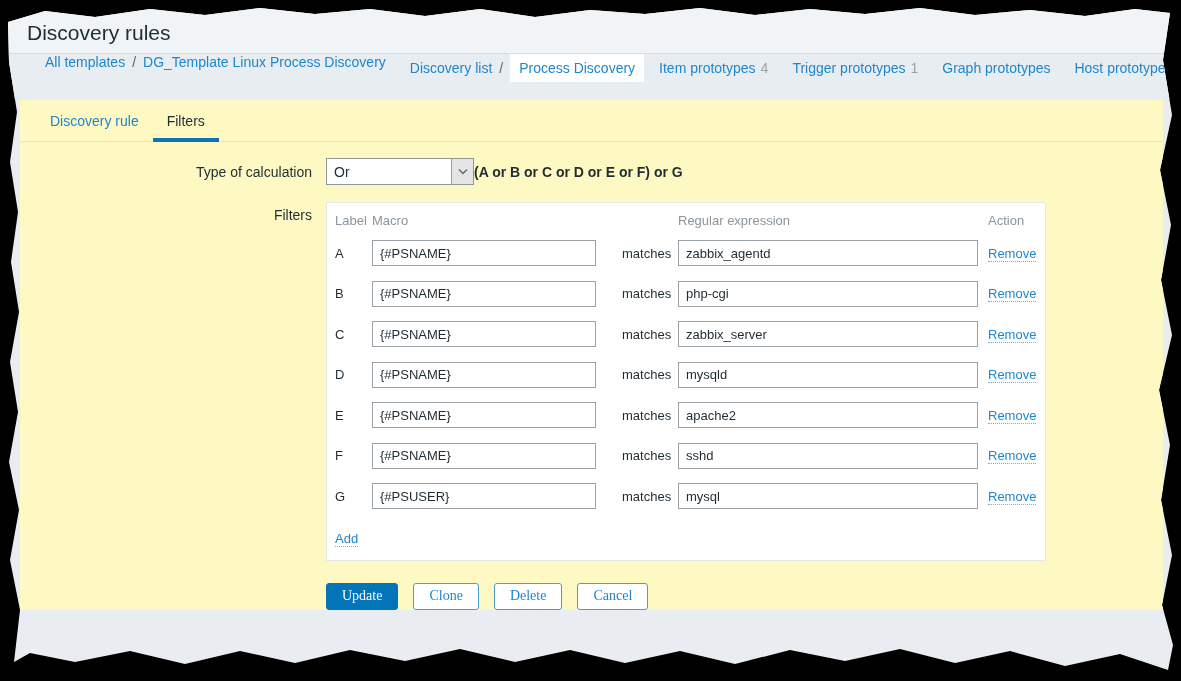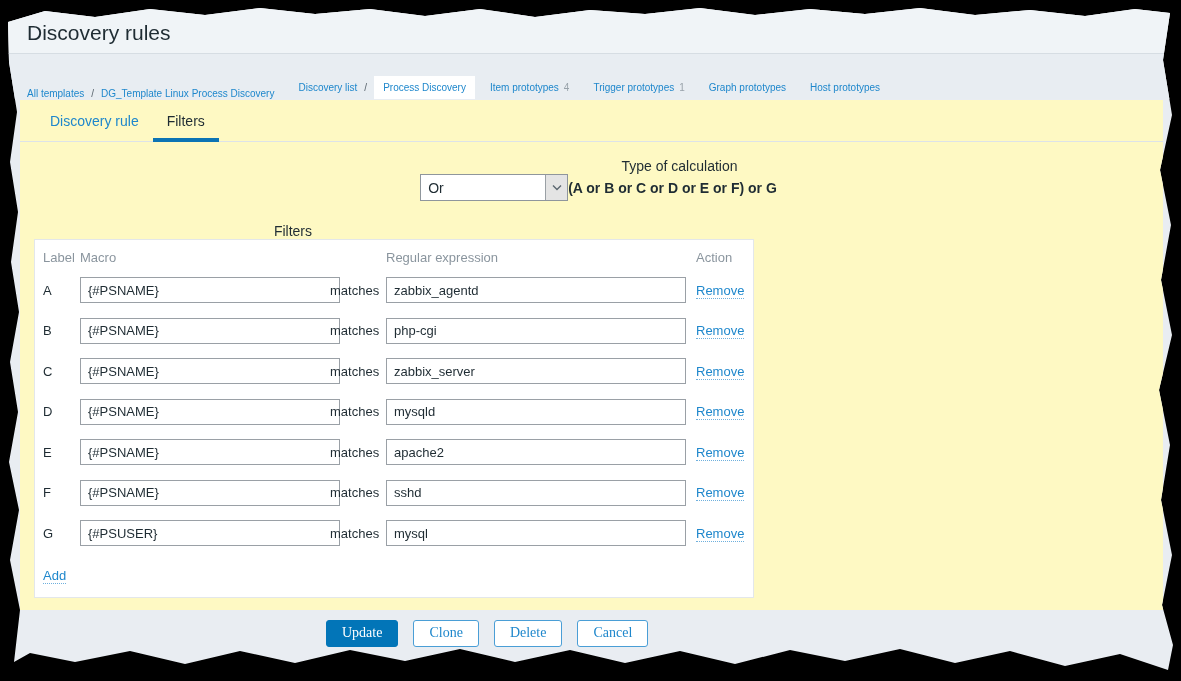"All templates" .crumb-band { align-items: flex-end -> flex-start; font-size: 10px -> 14px; padding-left: 27px -> 45px }
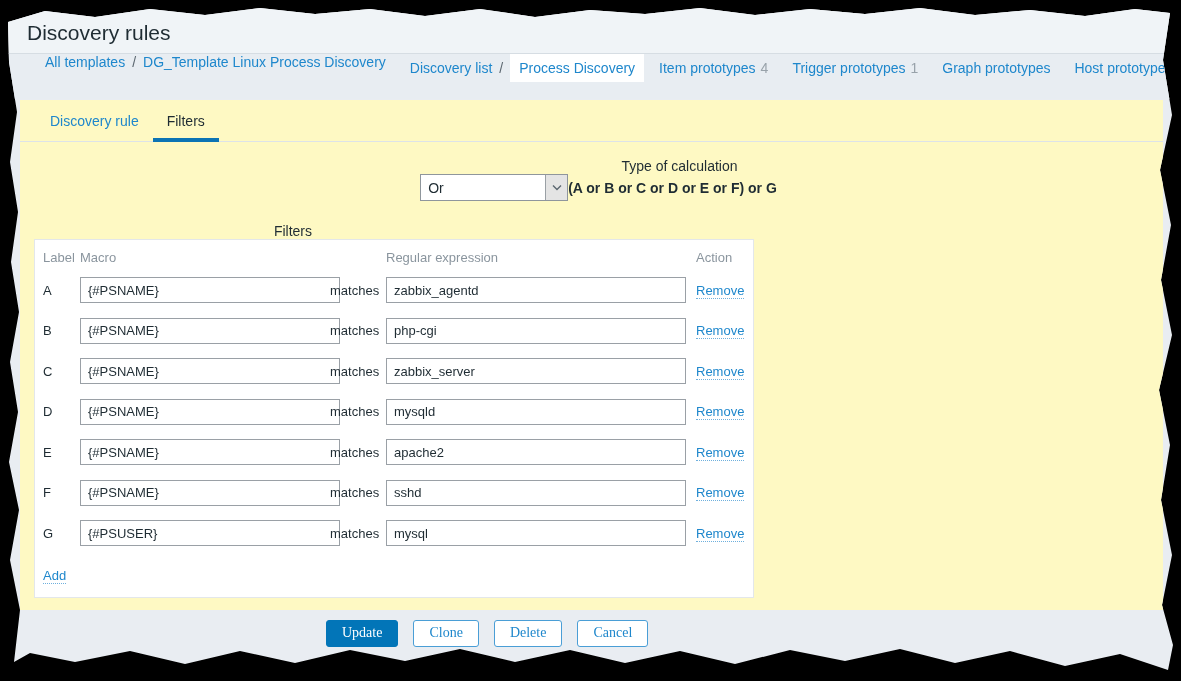"Type of calculation" .form-row { flex-direction: column -> none }
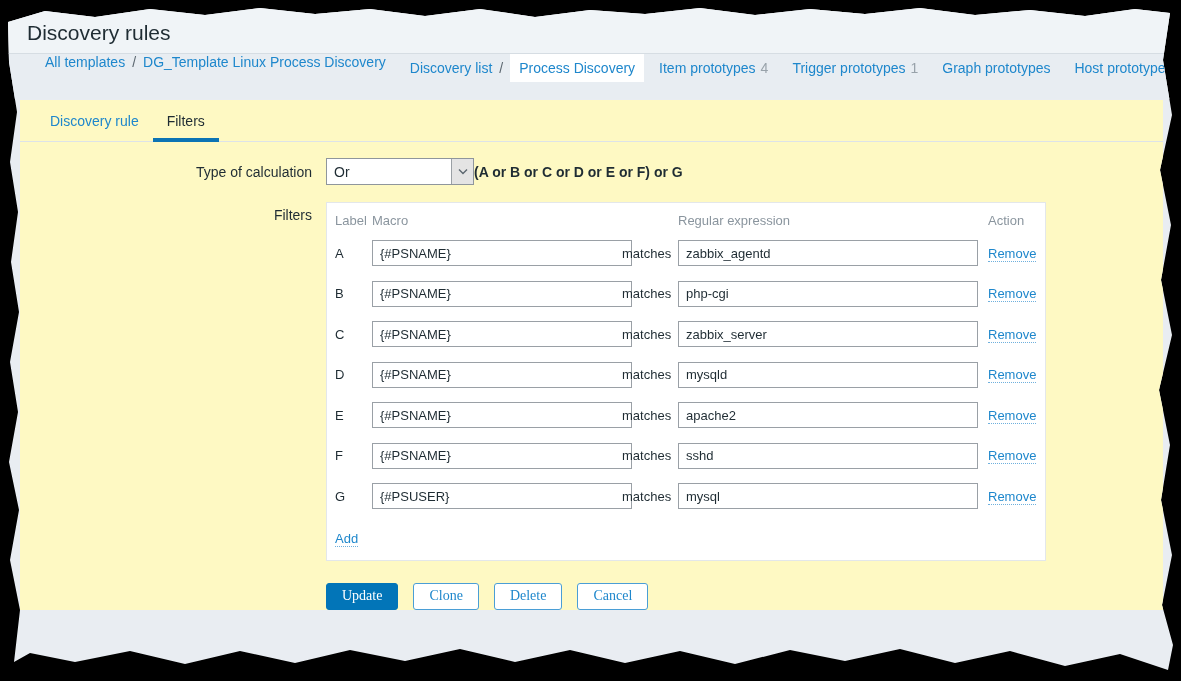"{#PSNAME}" .fin { width: 260px -> 224px }
